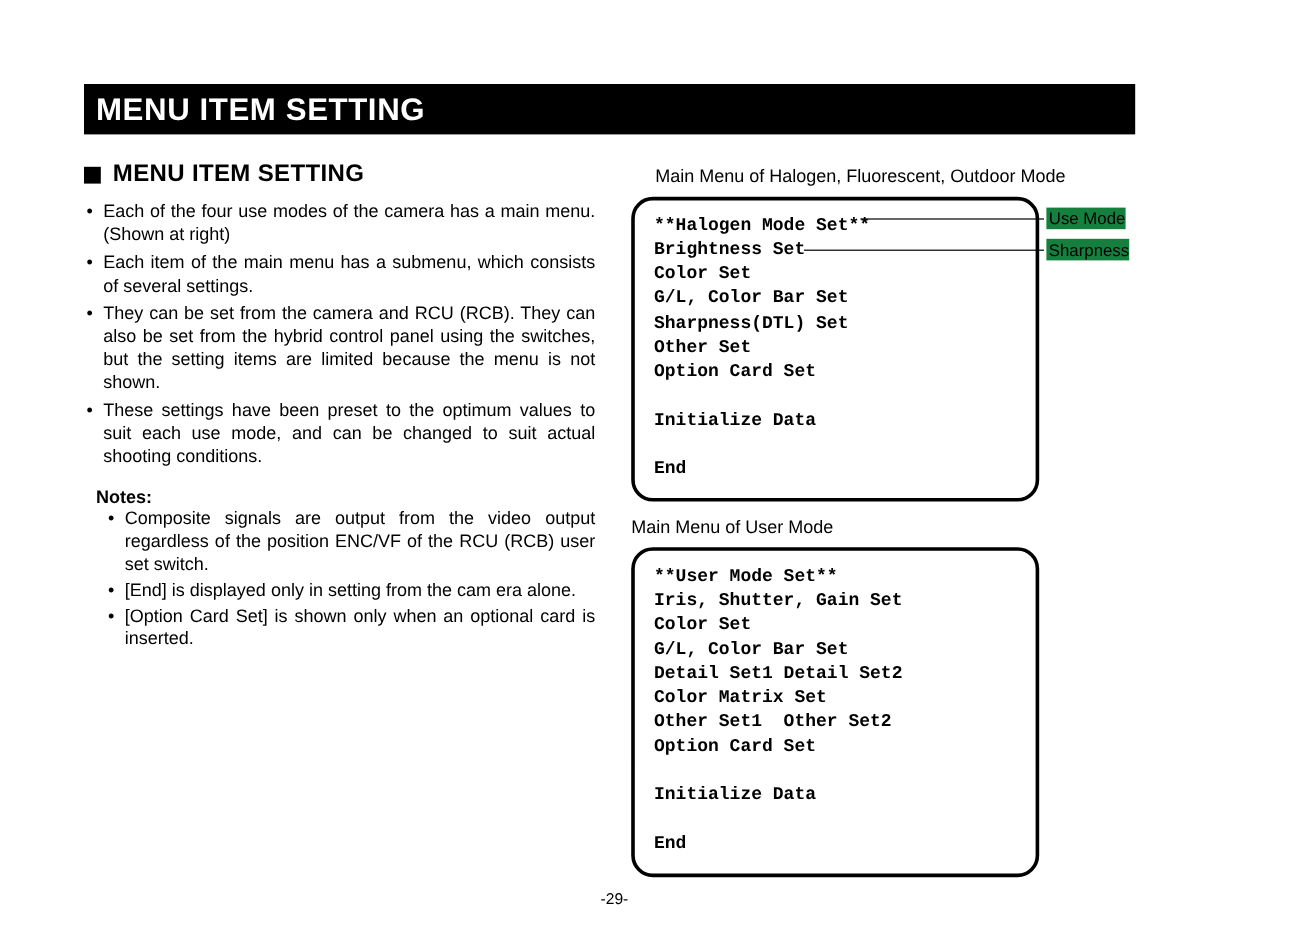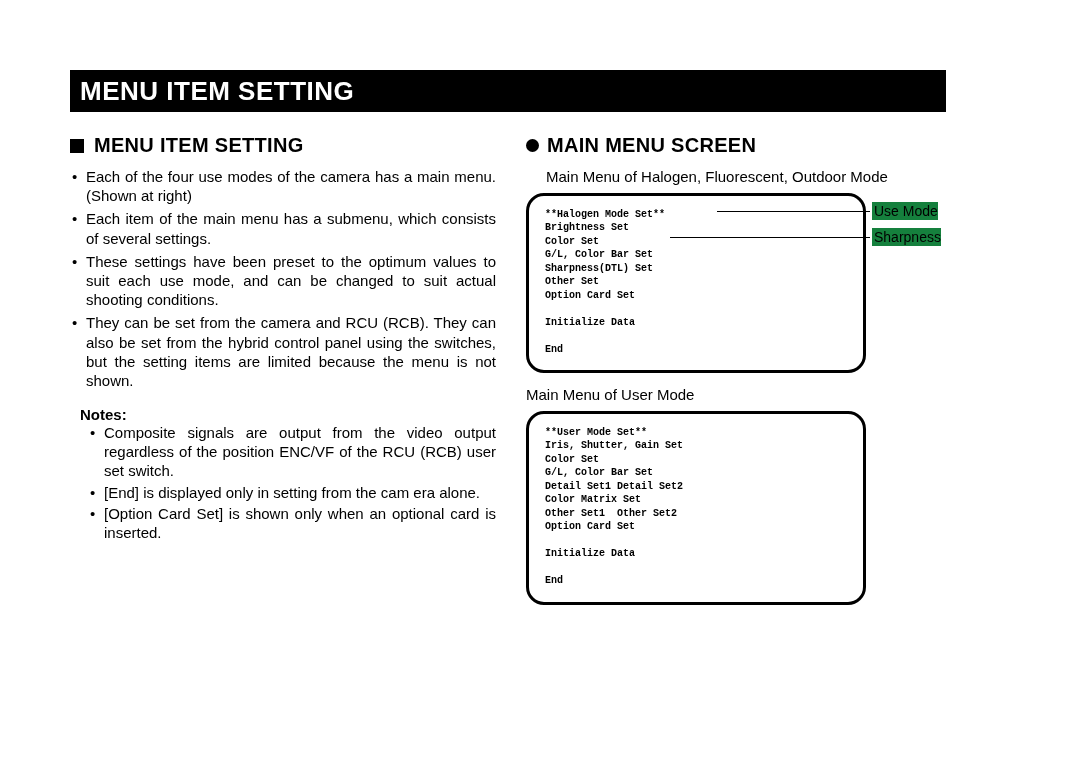"MAIN MENU SCREEN" div.section-heading { html: <div> <span></span> <span>MAIN MENU SCREEN</span> </div> -> none }
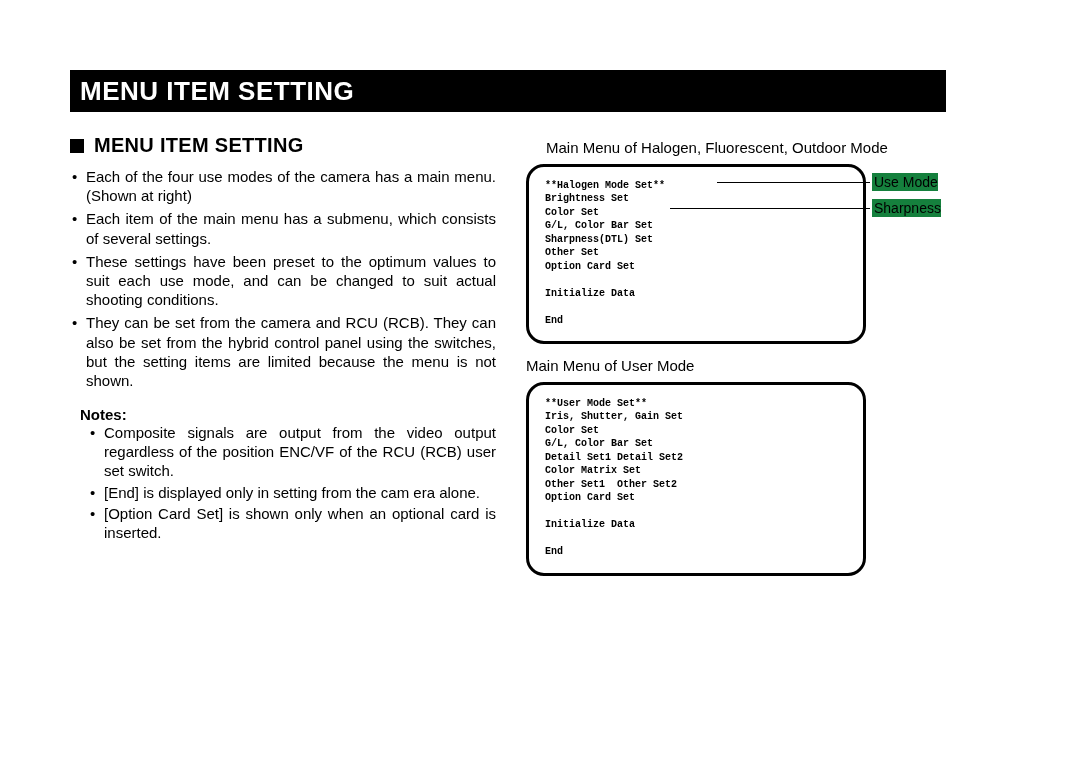"**Halogen Mode Set**" .screen { font-size: 10px -> 15px }
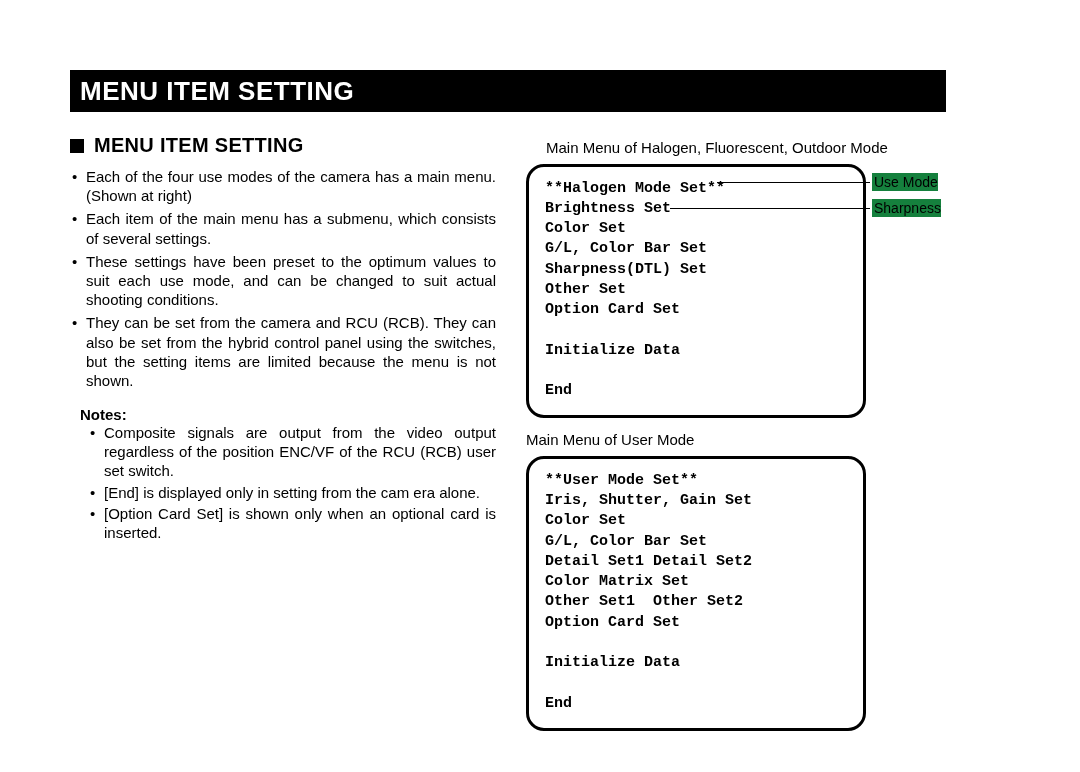"These settings have been preset" li { order: before "They can be set from" -> after "They can be set from" }
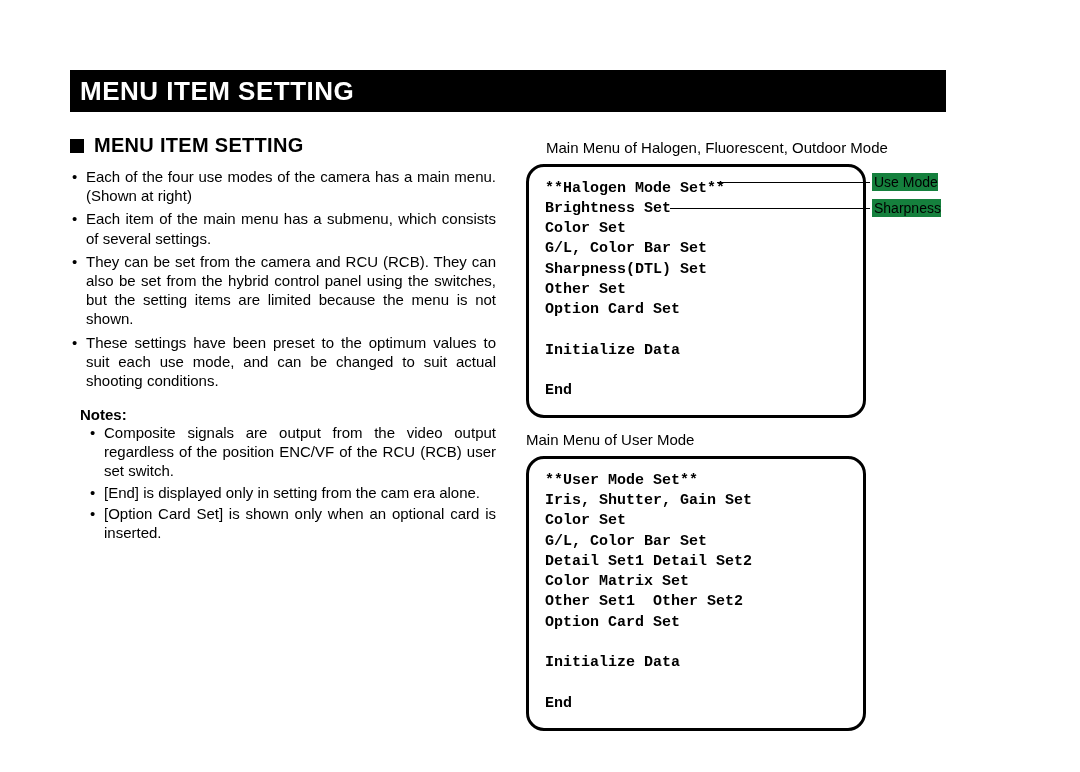"-29-" div.page-number { html: none -> <div>-29-</div> }
